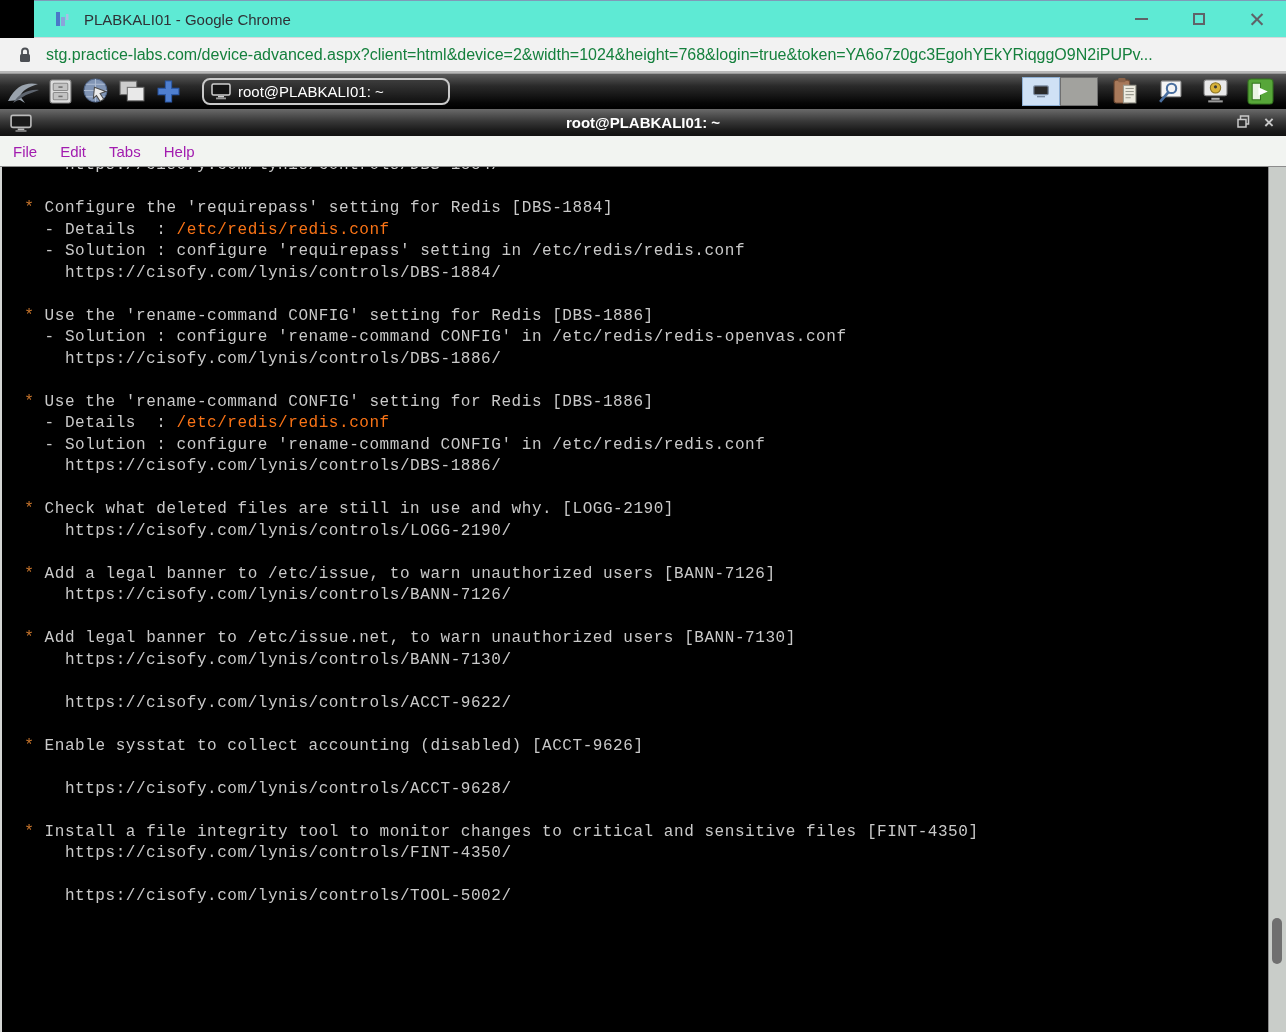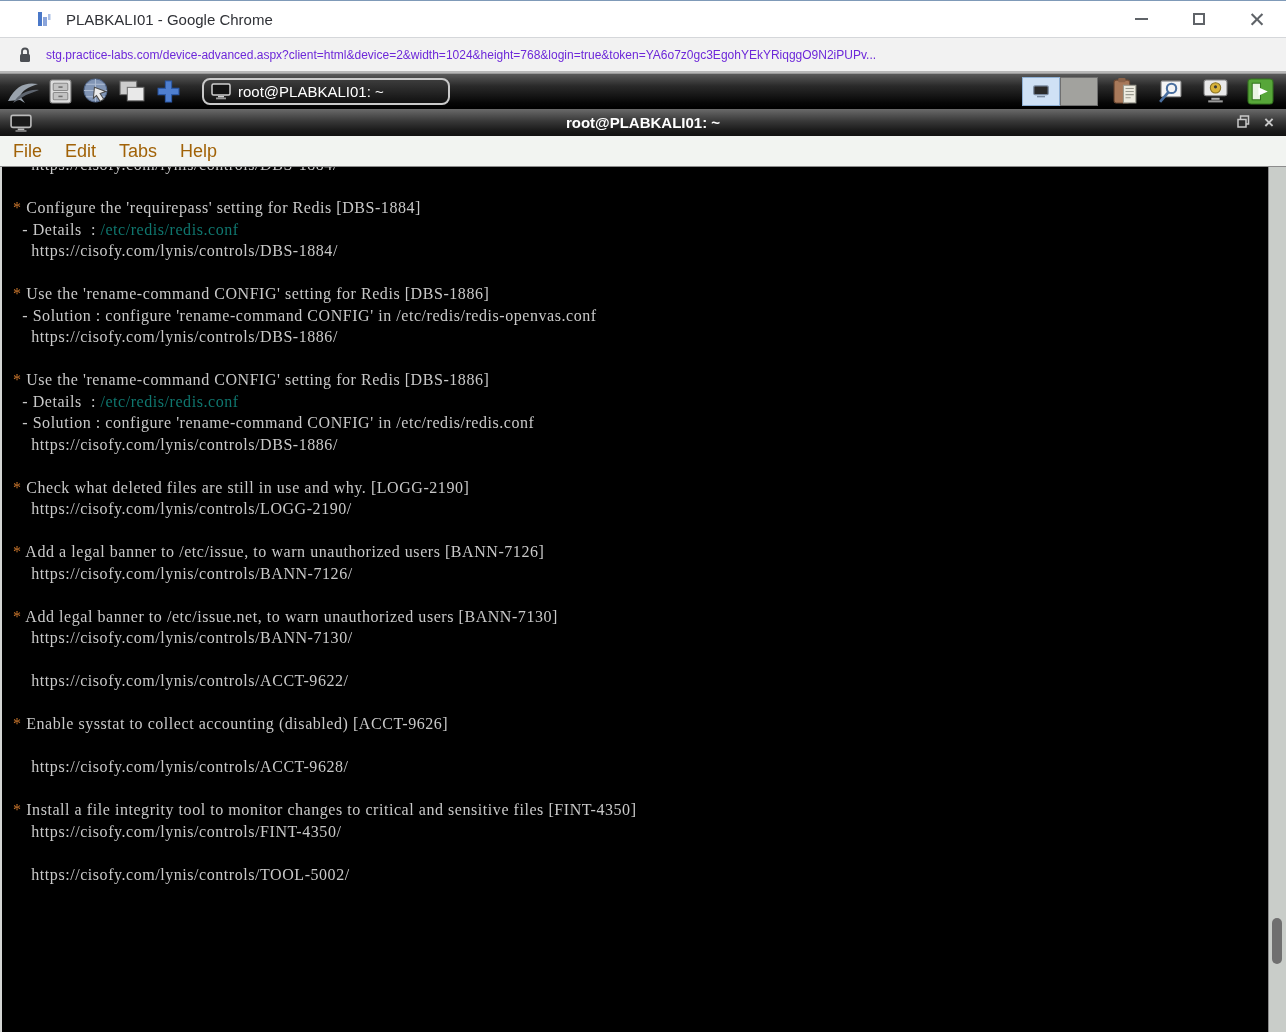"PLABKALI01 - Google Chrome" .chrome-titlebar { background: #ffffff -> #5eead4; margin-left: none -> 34px; padding-left: 36px -> 20px }
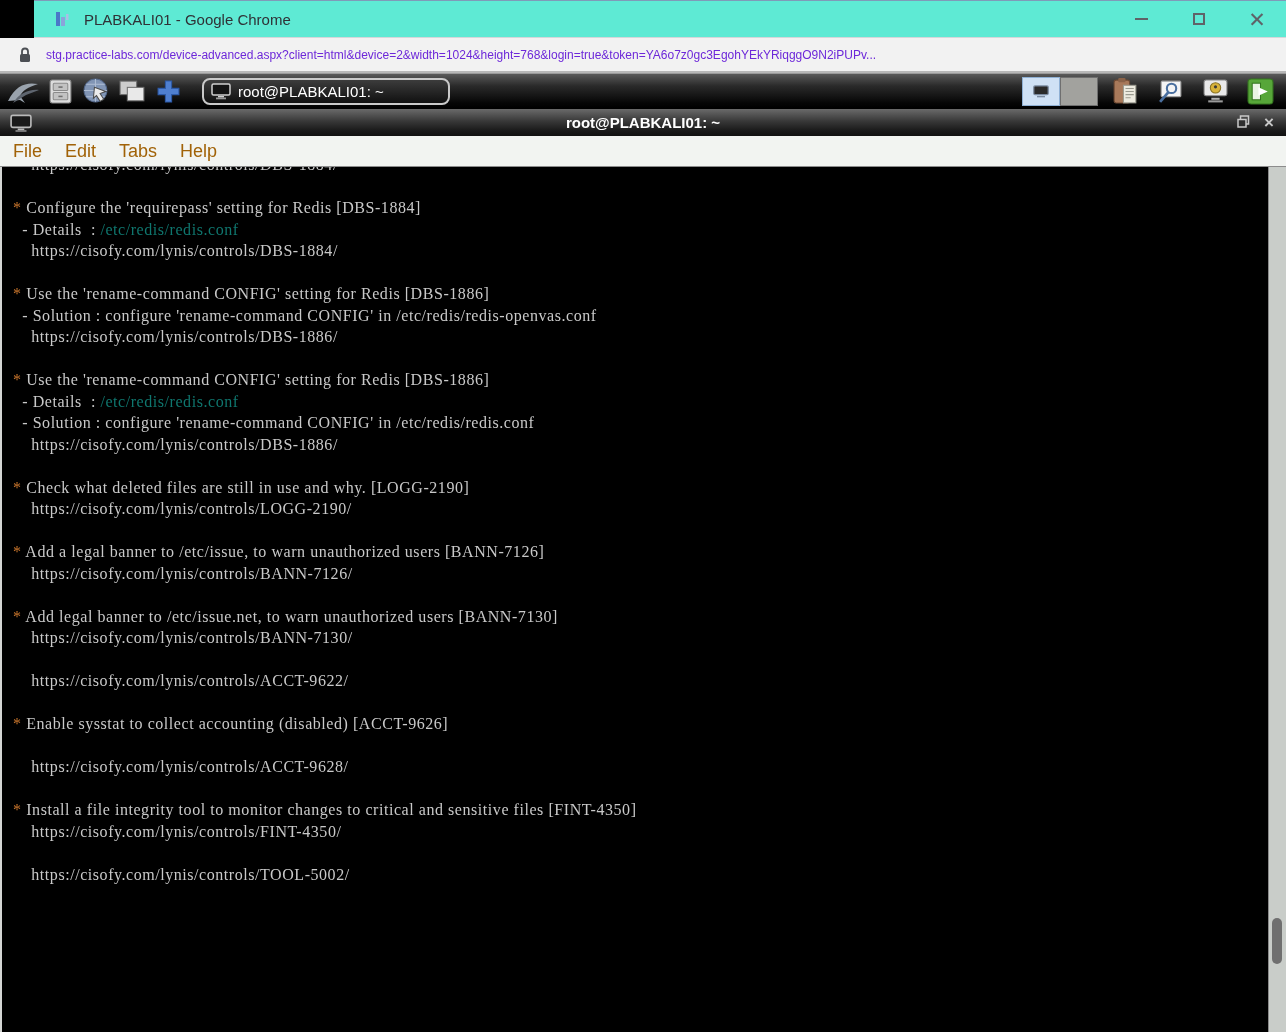"stg.practice-labs.com/device-advanced.as" .url-text { color: #6d28d9 -> #15803d; font-size: 12px -> 16px }
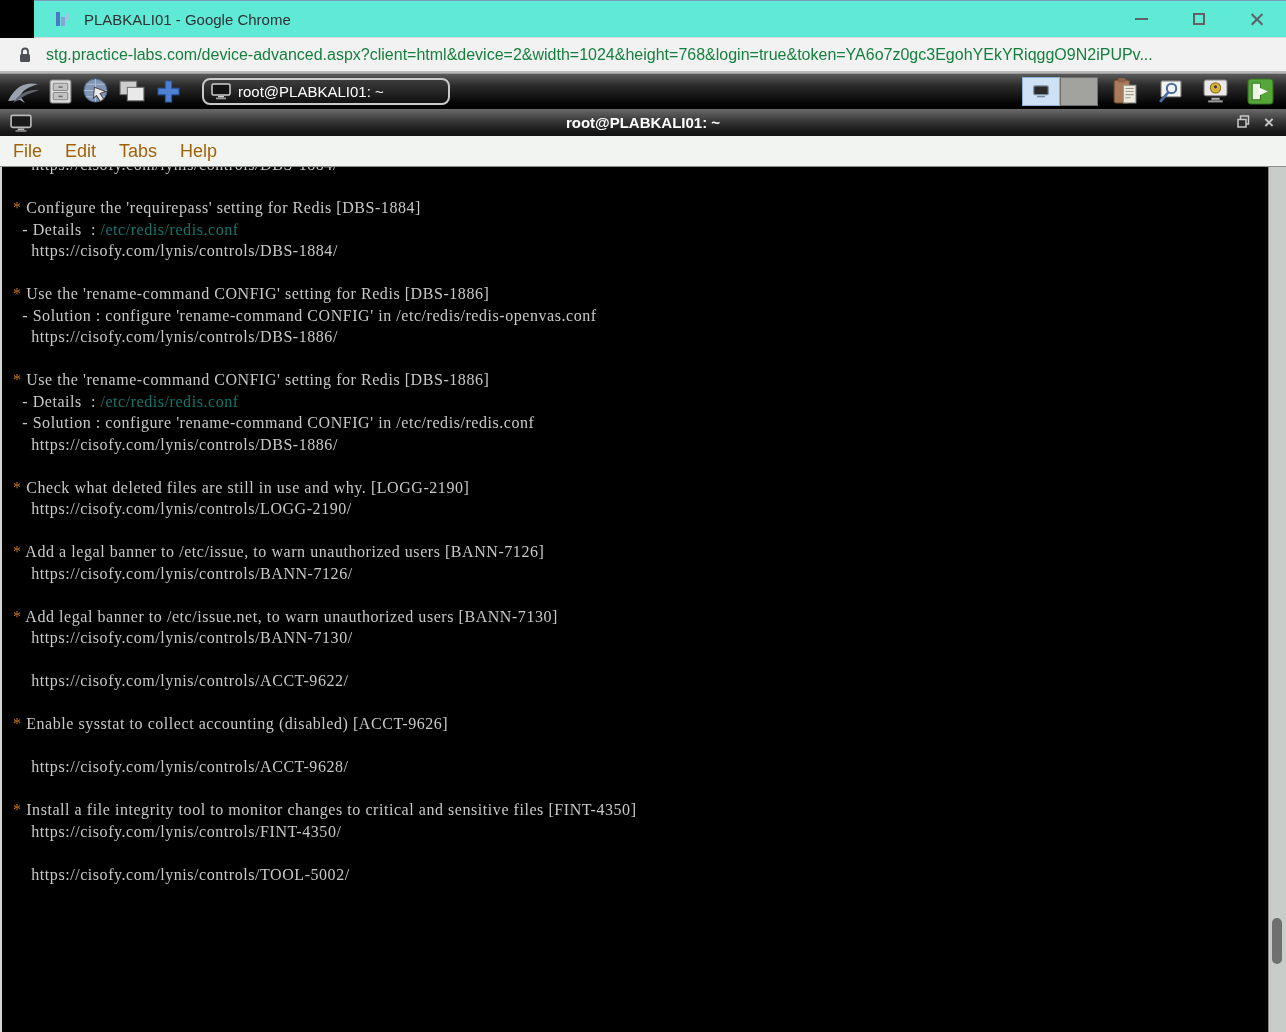"File" .menu-item { color: #a16207 -> #a21caf; font-size: 18px -> 15px }
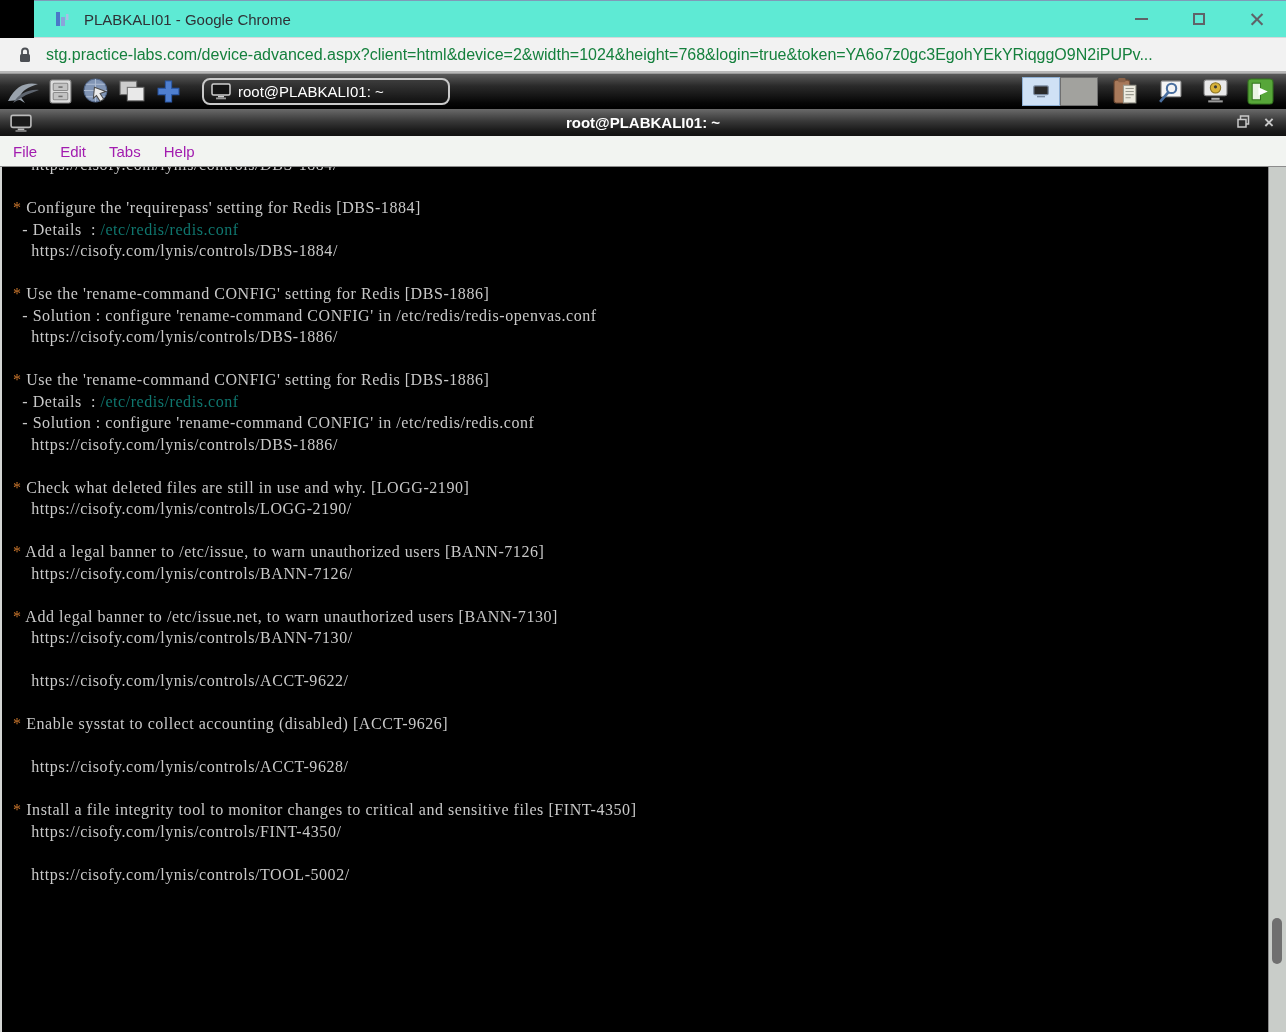"* Configure the 'requirepass' setting" .term-body { font-family: Liberation Serif, serif -> Liberation Mono, monospace }
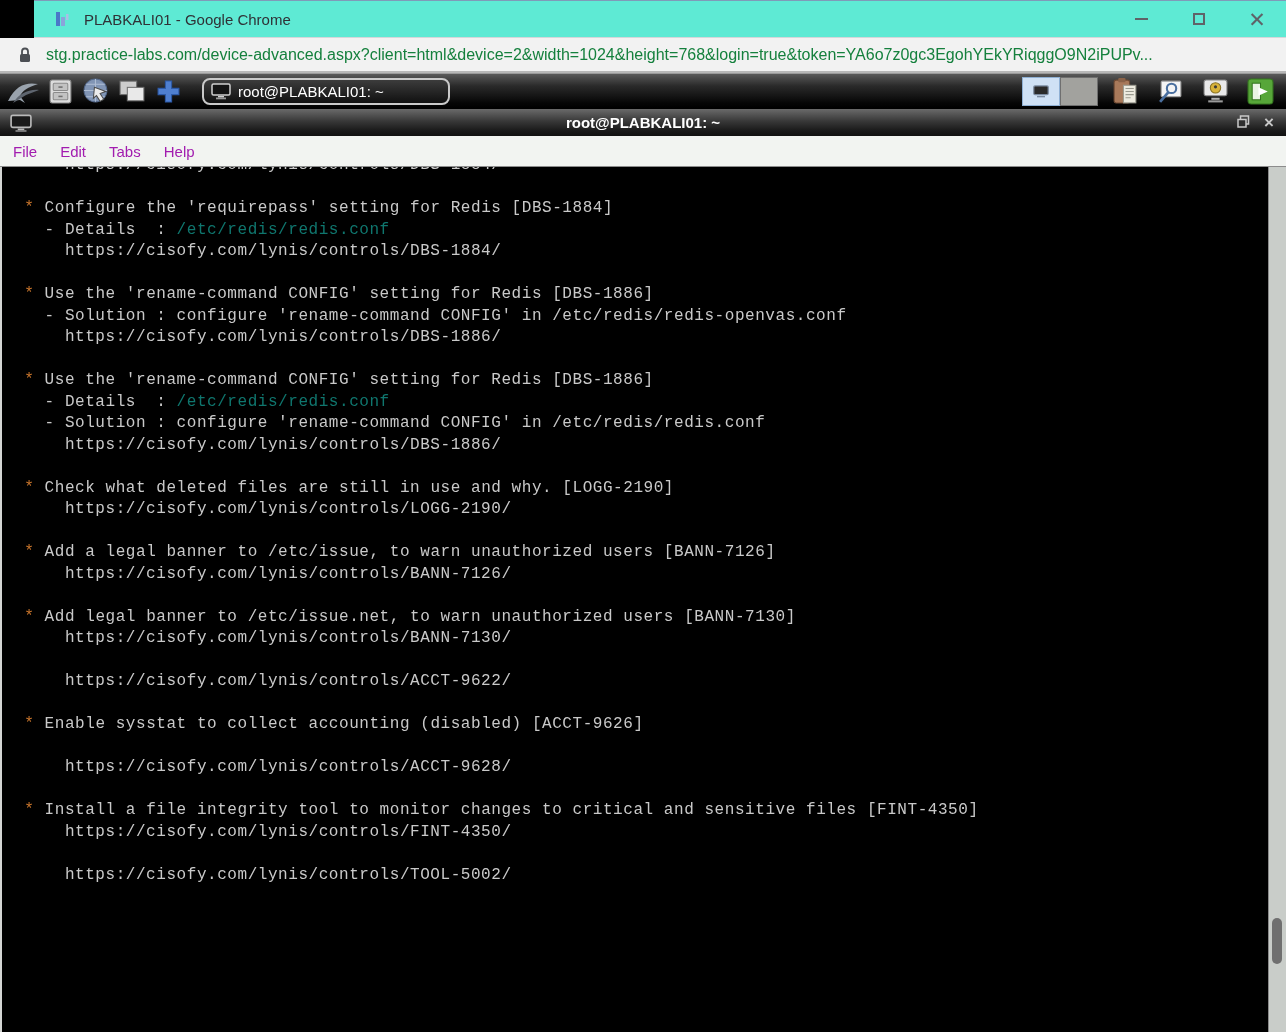"/etc/redis/redis.conf" .c-cyan { color: #0f766e -> #f97316 }
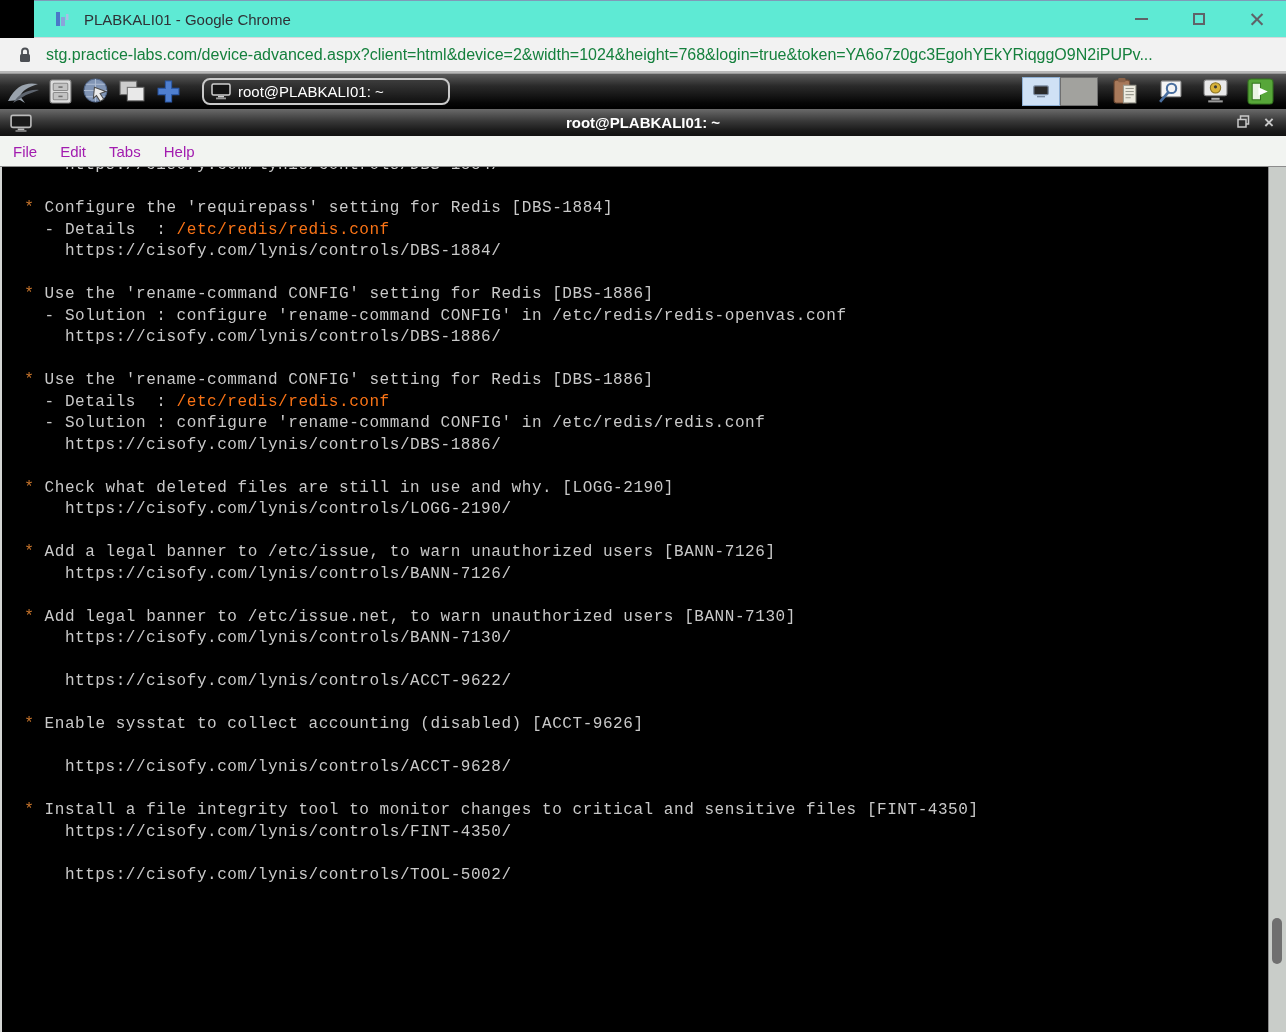"- Solution : configure 'requirepass'" div.term-line { html: none -> <div><span> - Solution : configure 'requirepass' setting in /etc/redis/redis.conf</span></div> }
